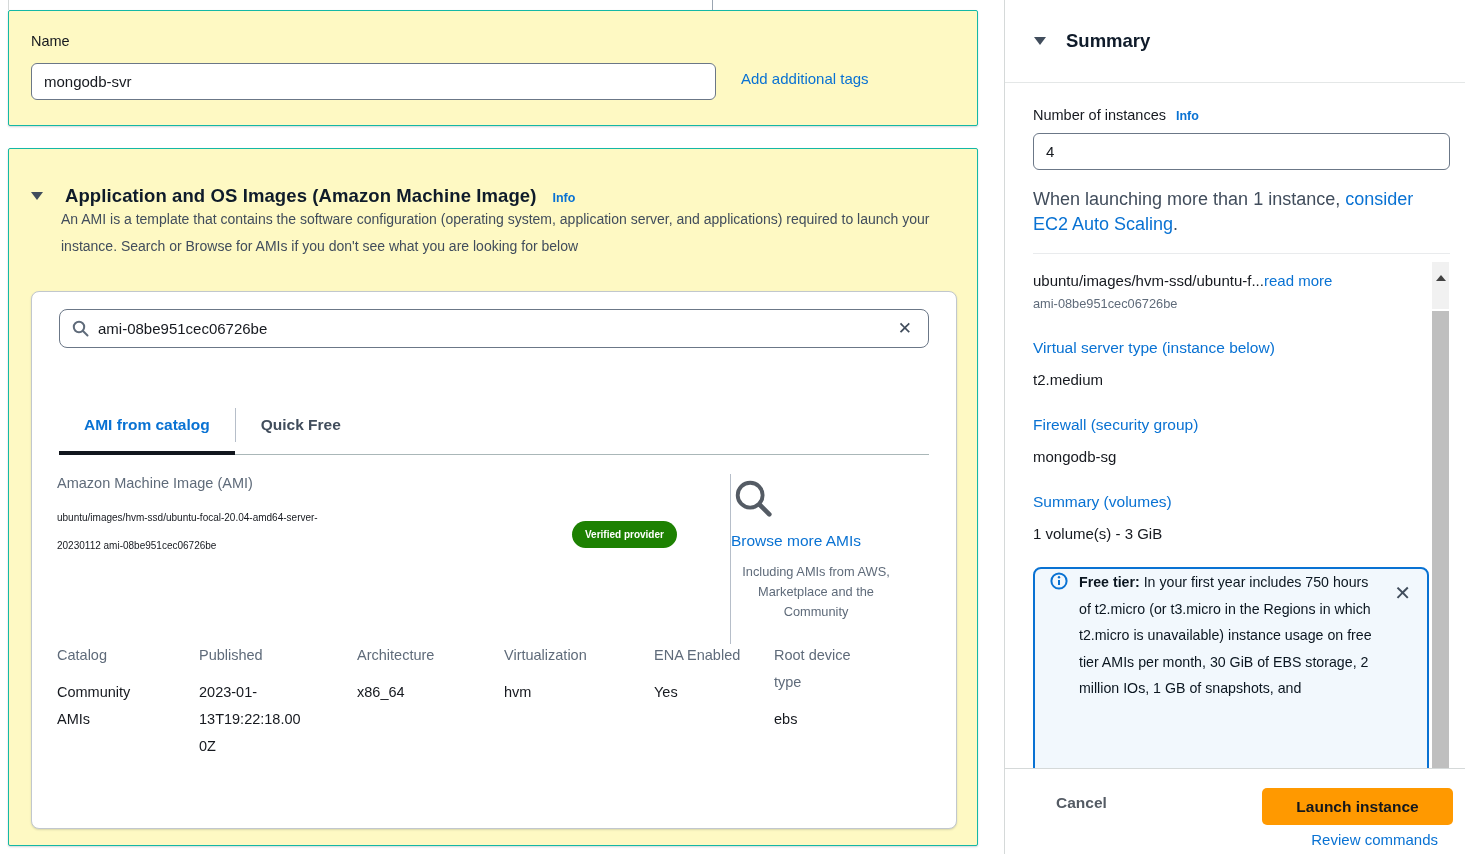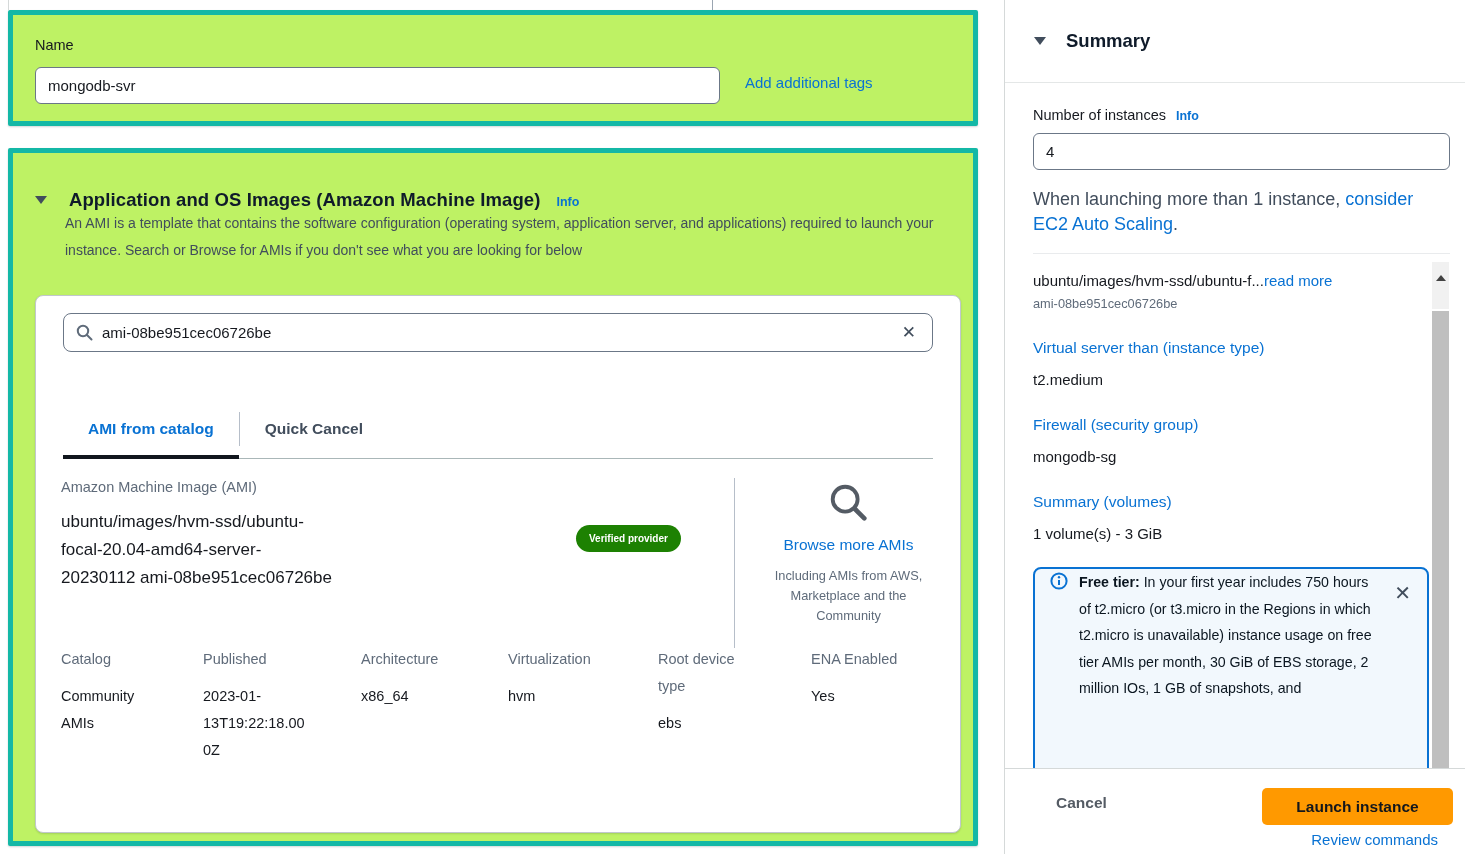"Name" .card { background: #bef264 -> #fef9c3; border: 5px solid #14b8a6 -> 1px solid #14b8a6 }
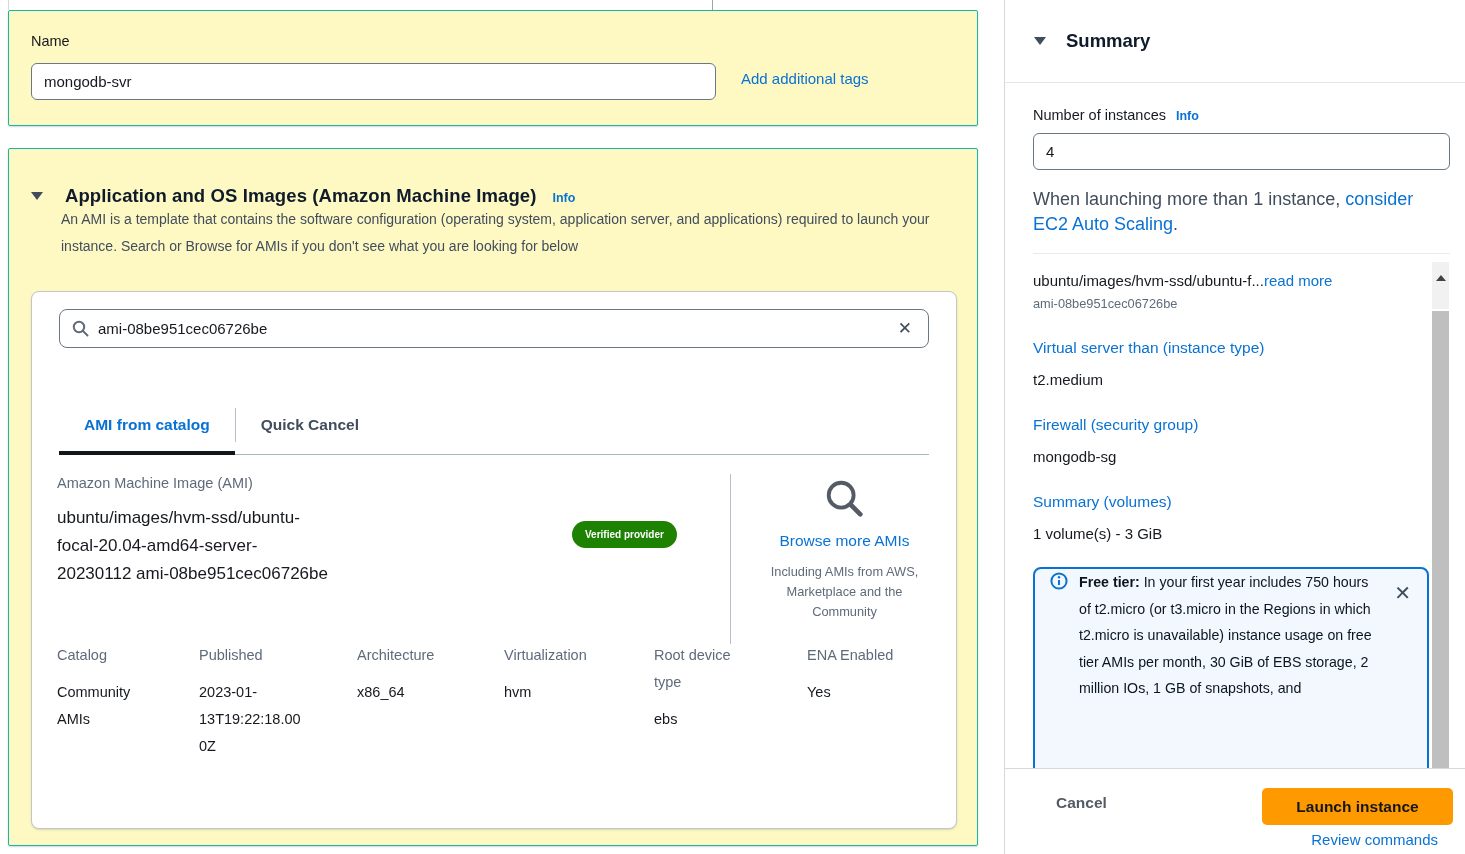"Virtual server than (instance type)" a.link { text: than (instance type -> type (instance below }
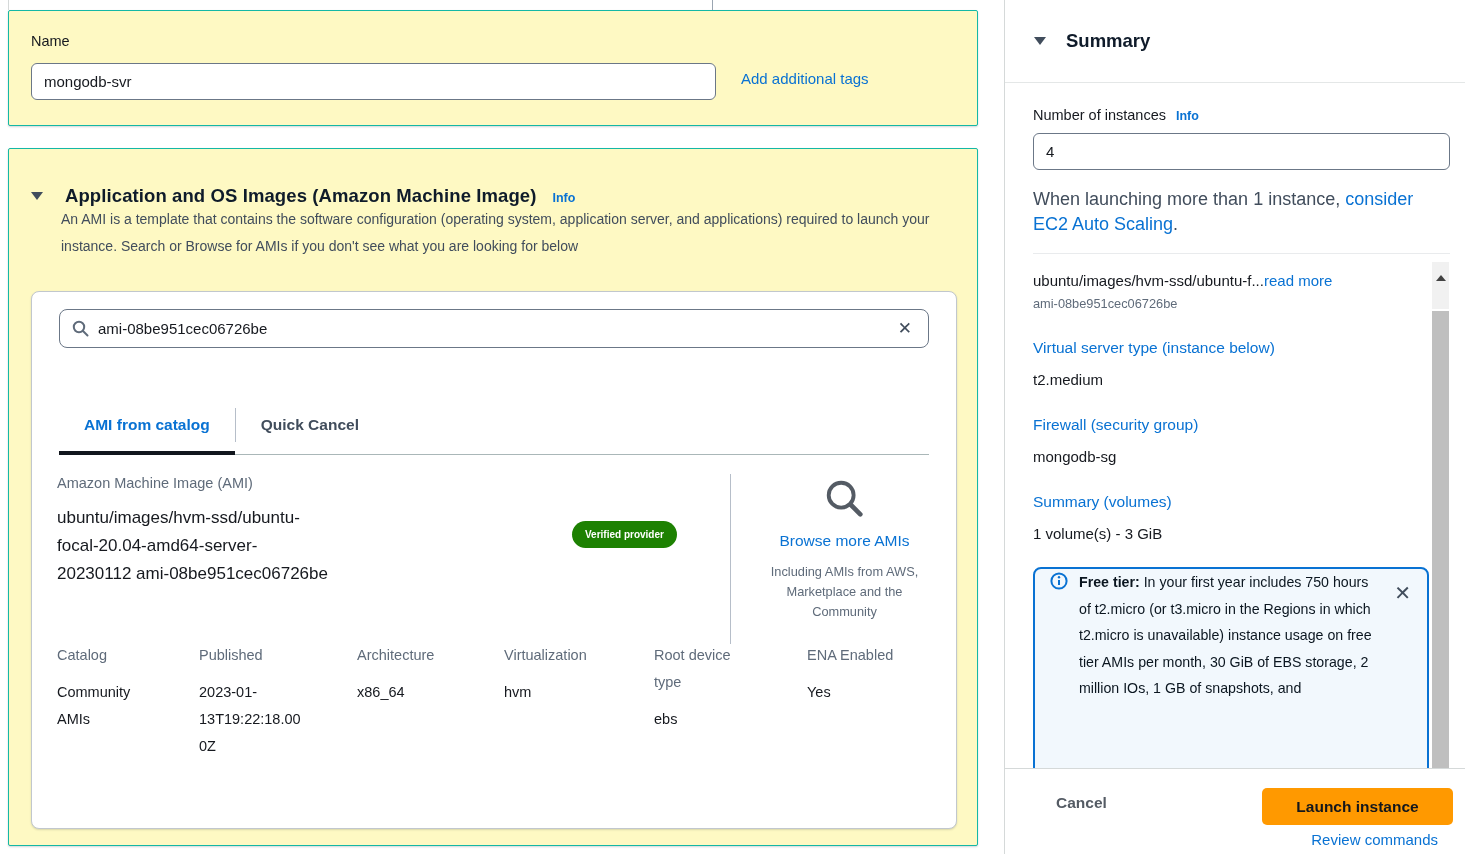"Quick Cancel" span { text: Cancel -> Free }
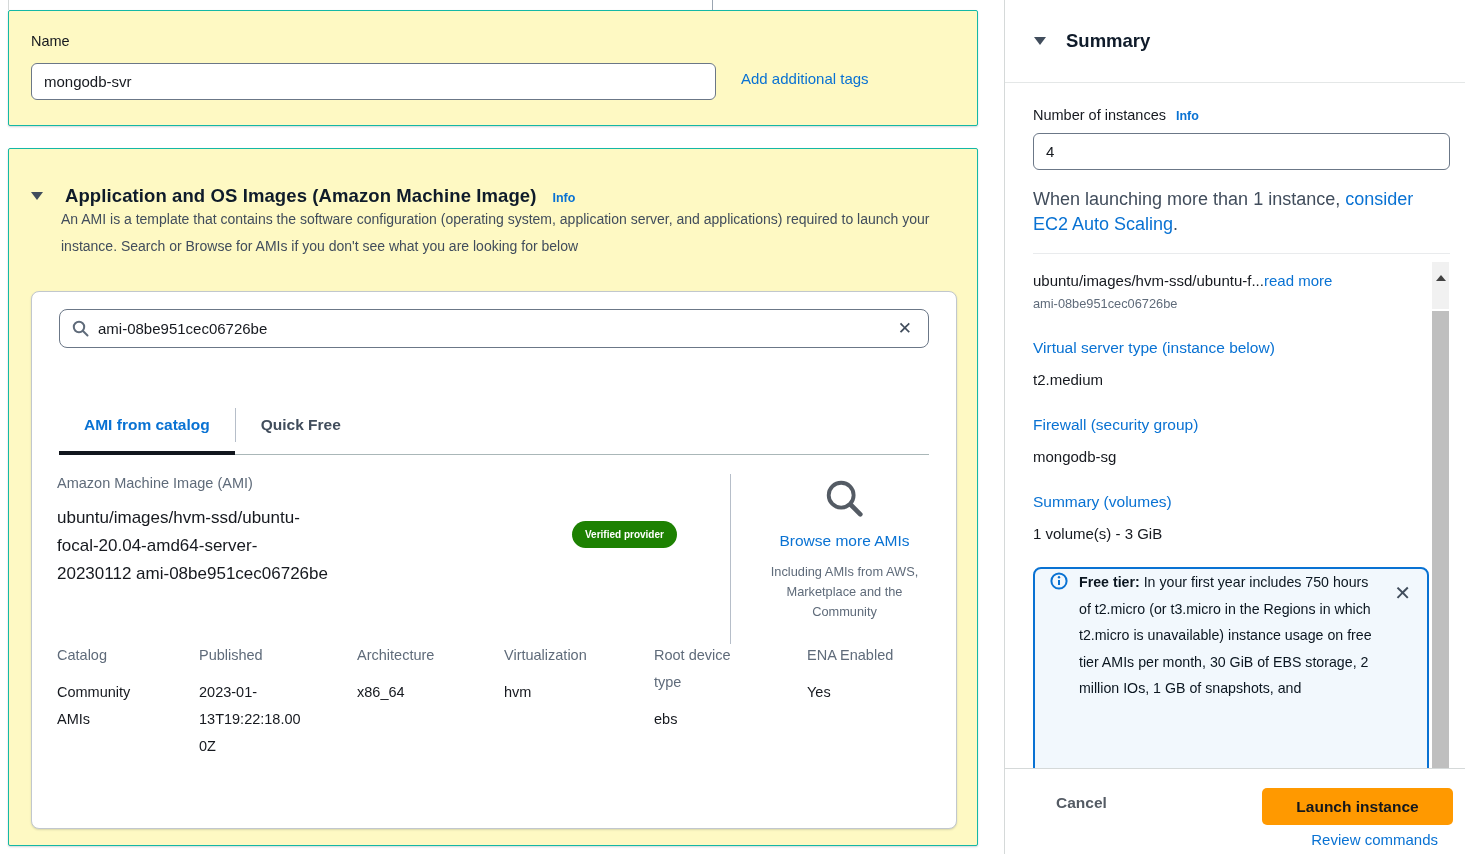"ubuntu/images/hvm-ssd/ubuntu-focal-20.04" .ami-name { font-size: 17px -> 10px }
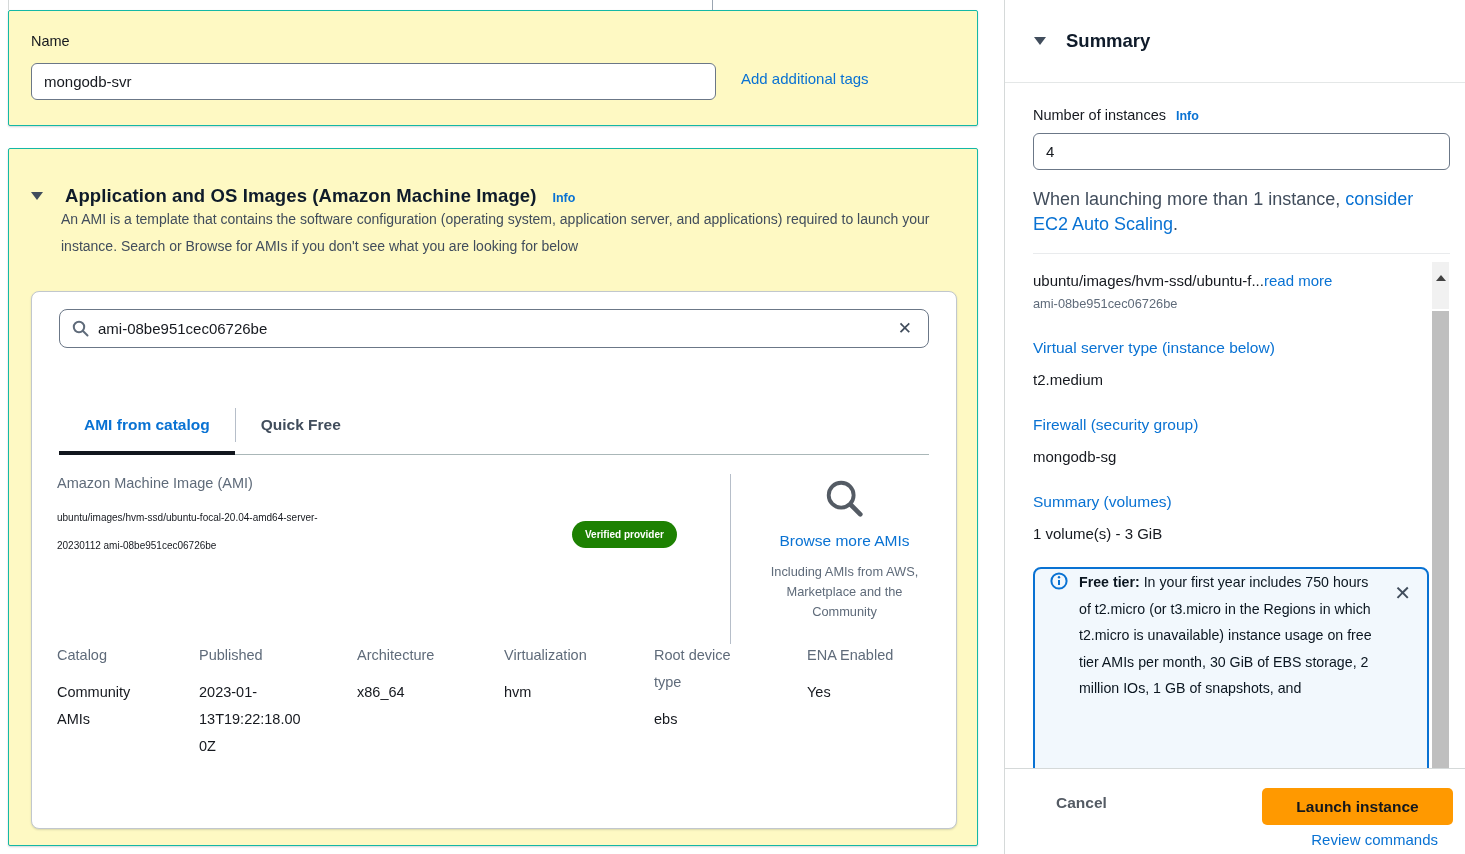"Browse more AMIs" .browse-col { align-items: center -> flex-start }
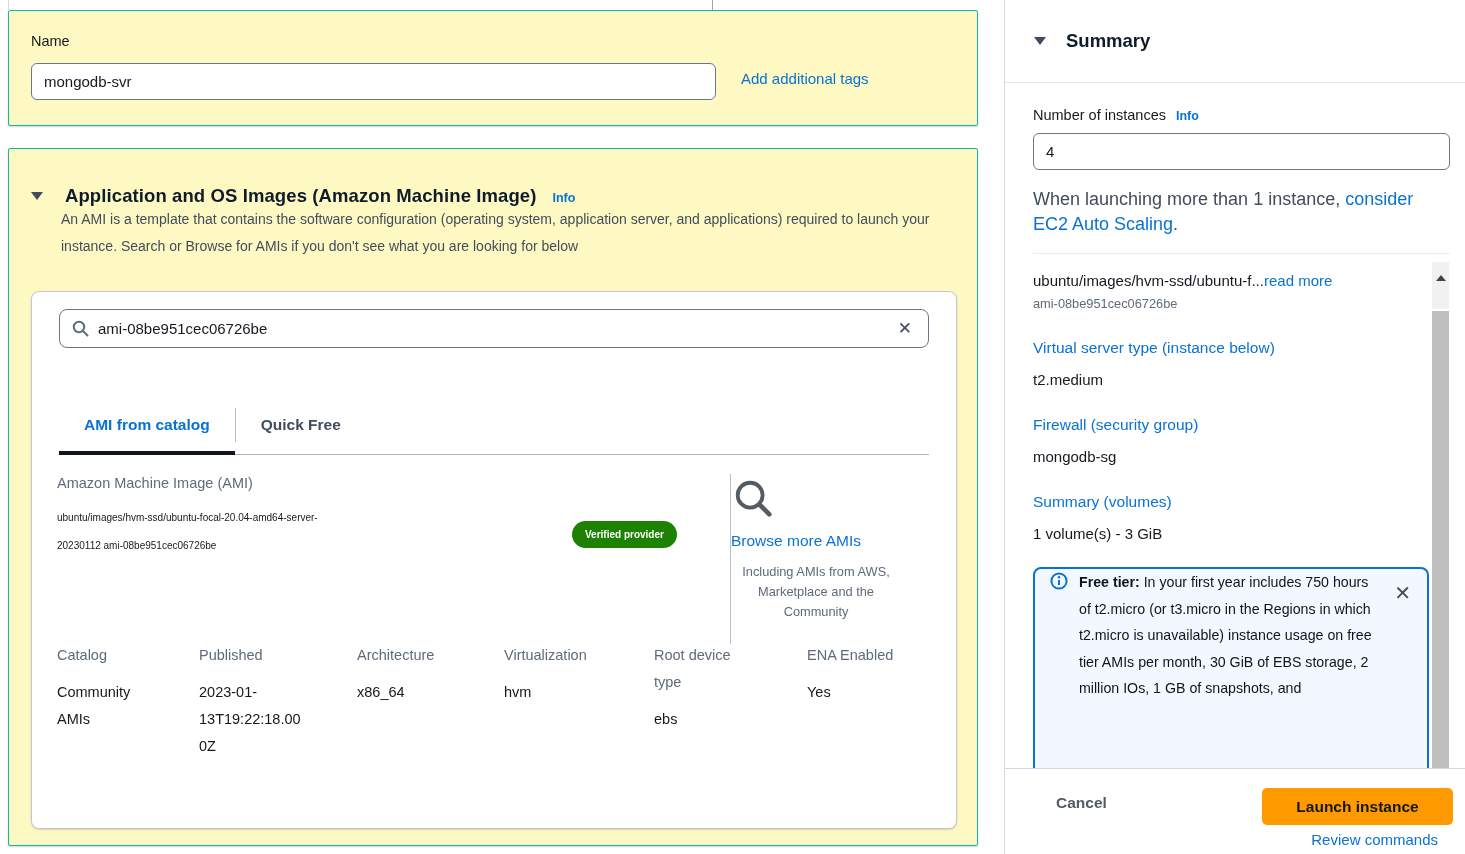"Root device type" div.attr-col { order: before "ENA Enabled" -> after "ENA Enabled" }
